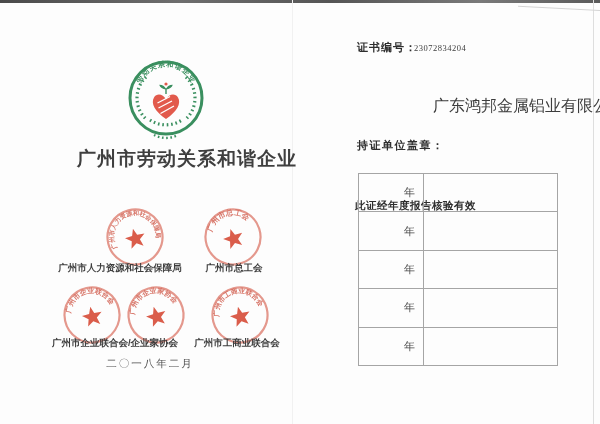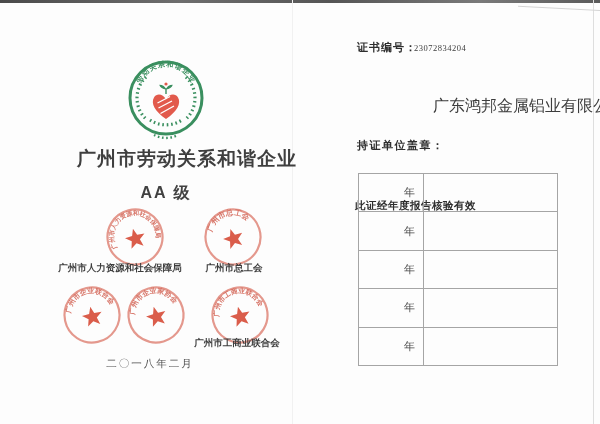"AA 级" div.grade { html: <div>AA 级</div> -> none }
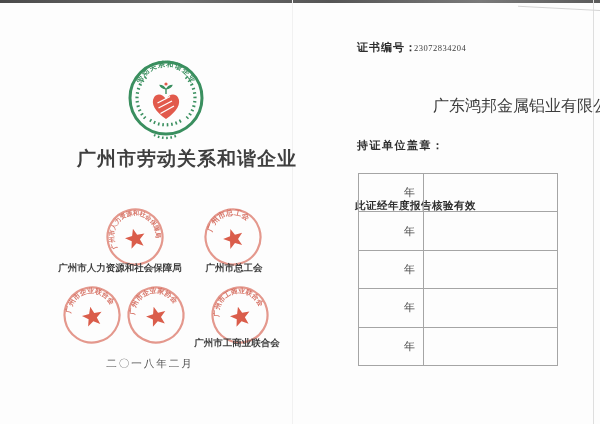"广州市企业联合会/企业家协会" div.caption { html: none -> <div>广州市企业联合会/企业家协会</div> }
